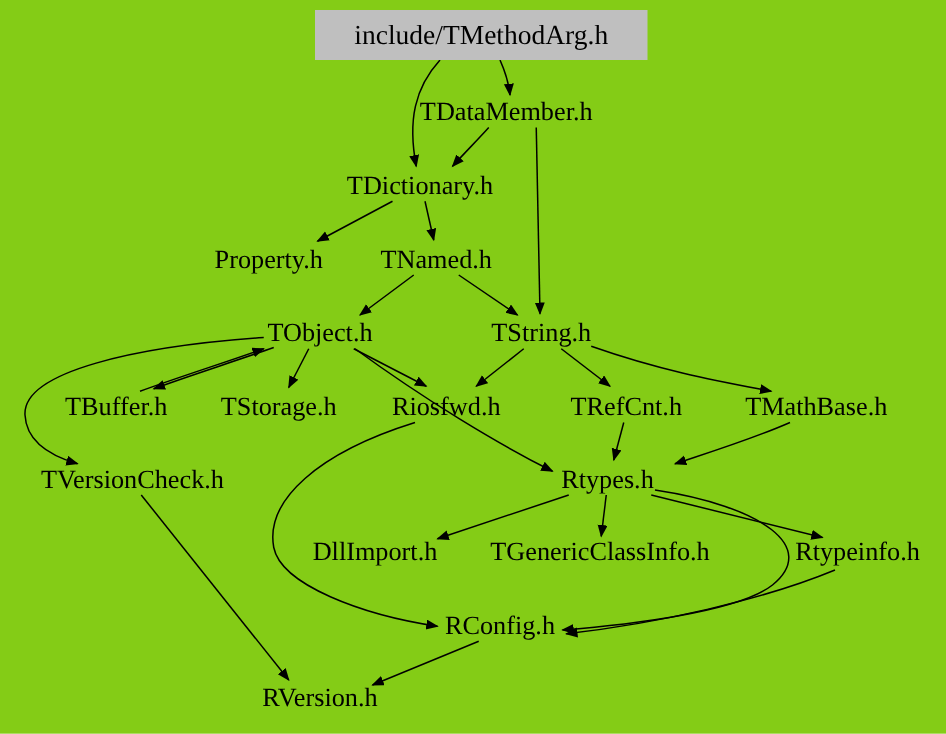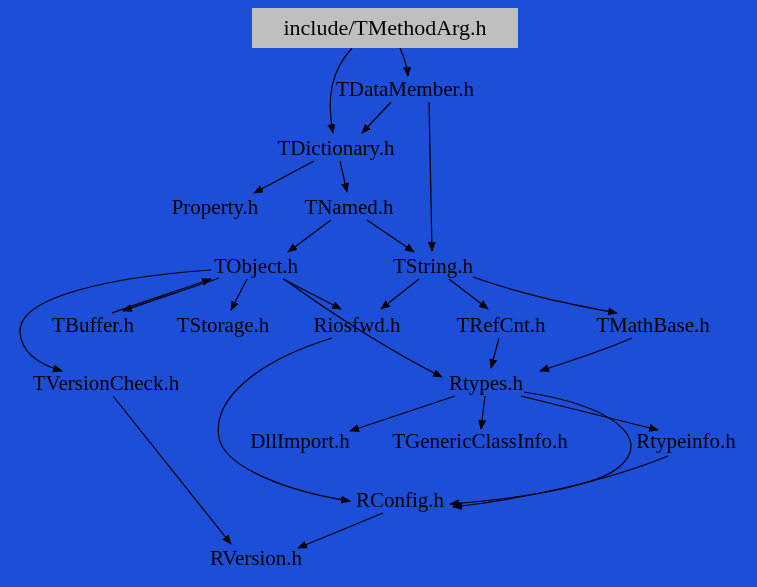"include/TMethodArg.h" .graph-wrap { background: #1d4ed8 -> #84cc16 }
